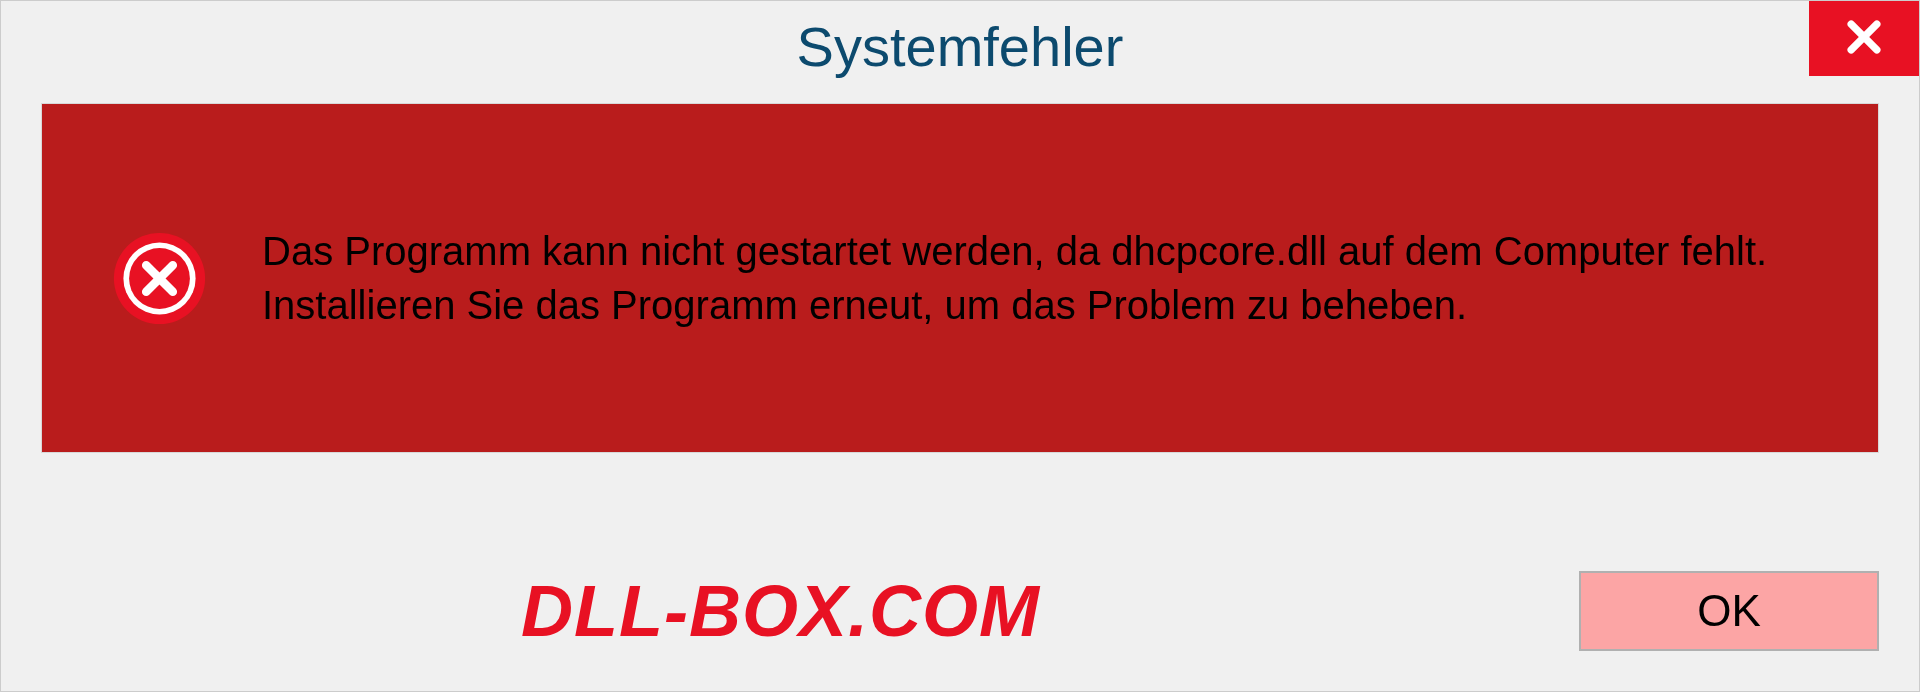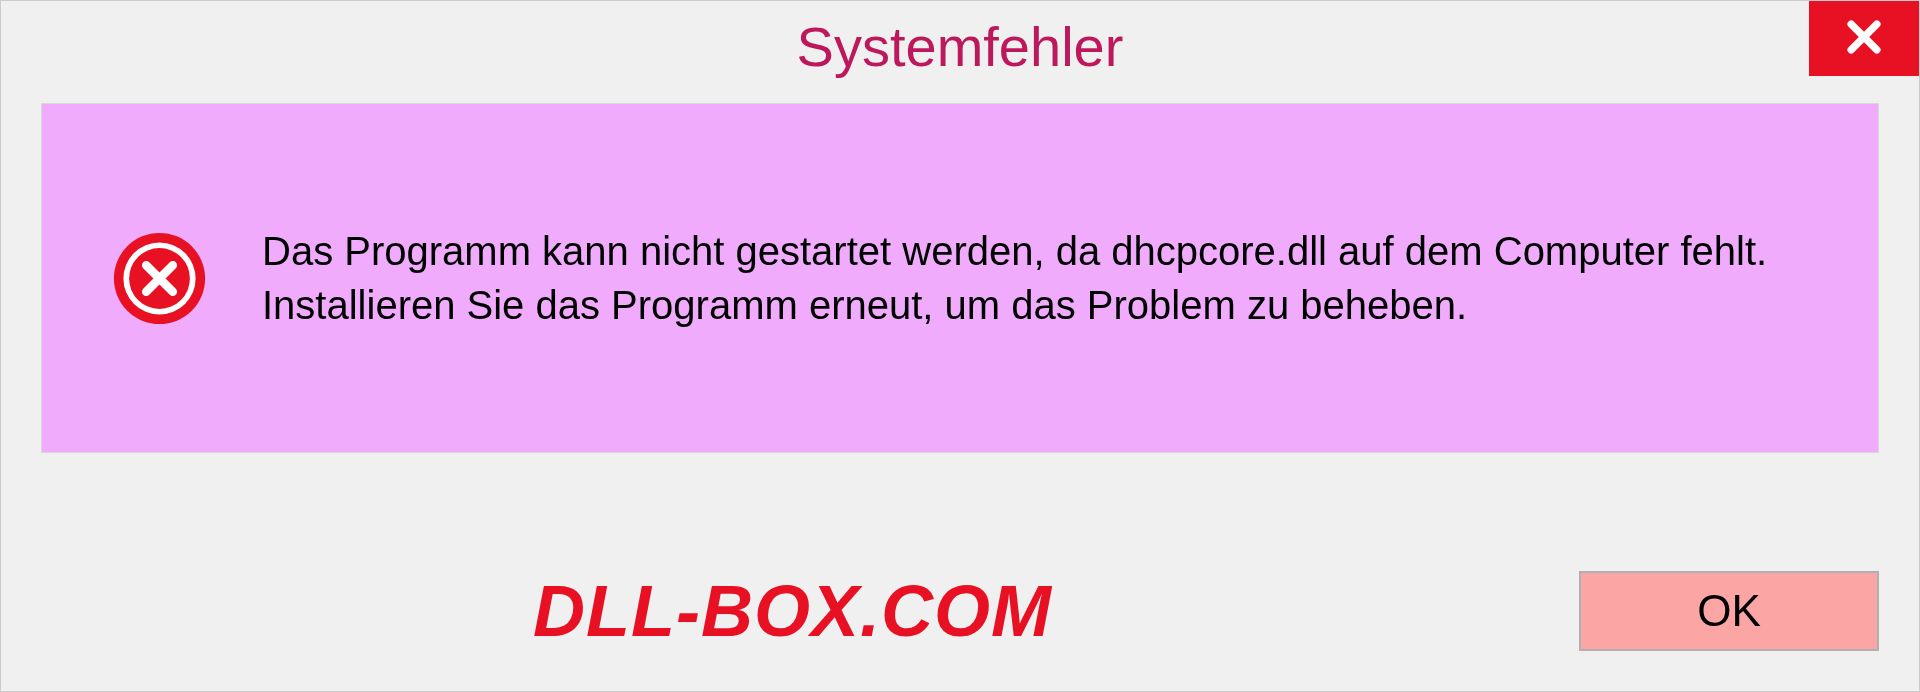"Systemfehler" .title { color: #be185d -> #0c4a6e }
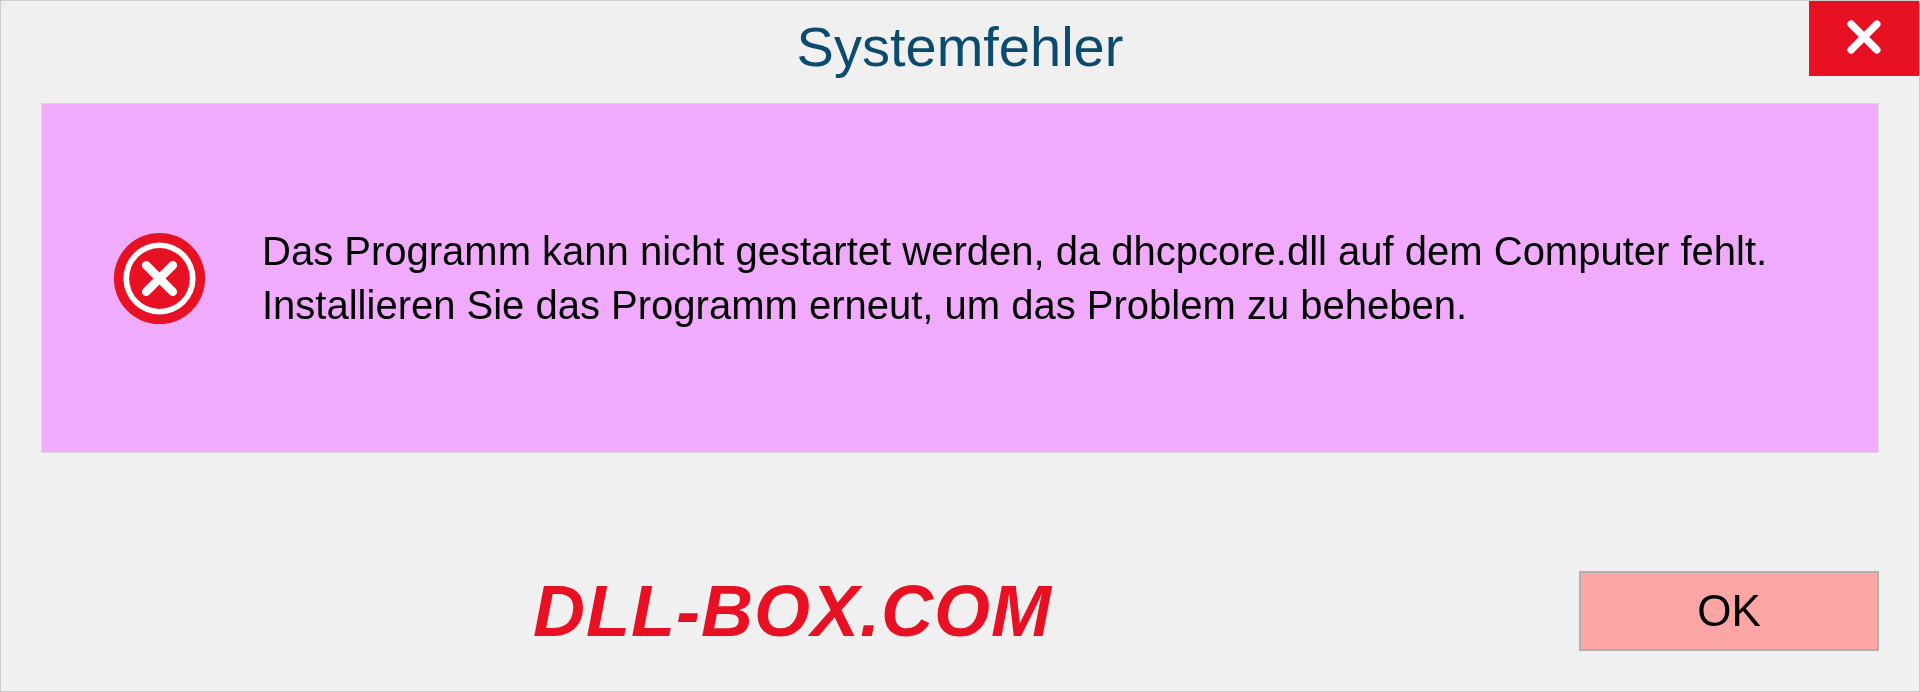"Das Programm kann nicht gestartet" .content-area { background: #f0abfc -> #b91c1c }
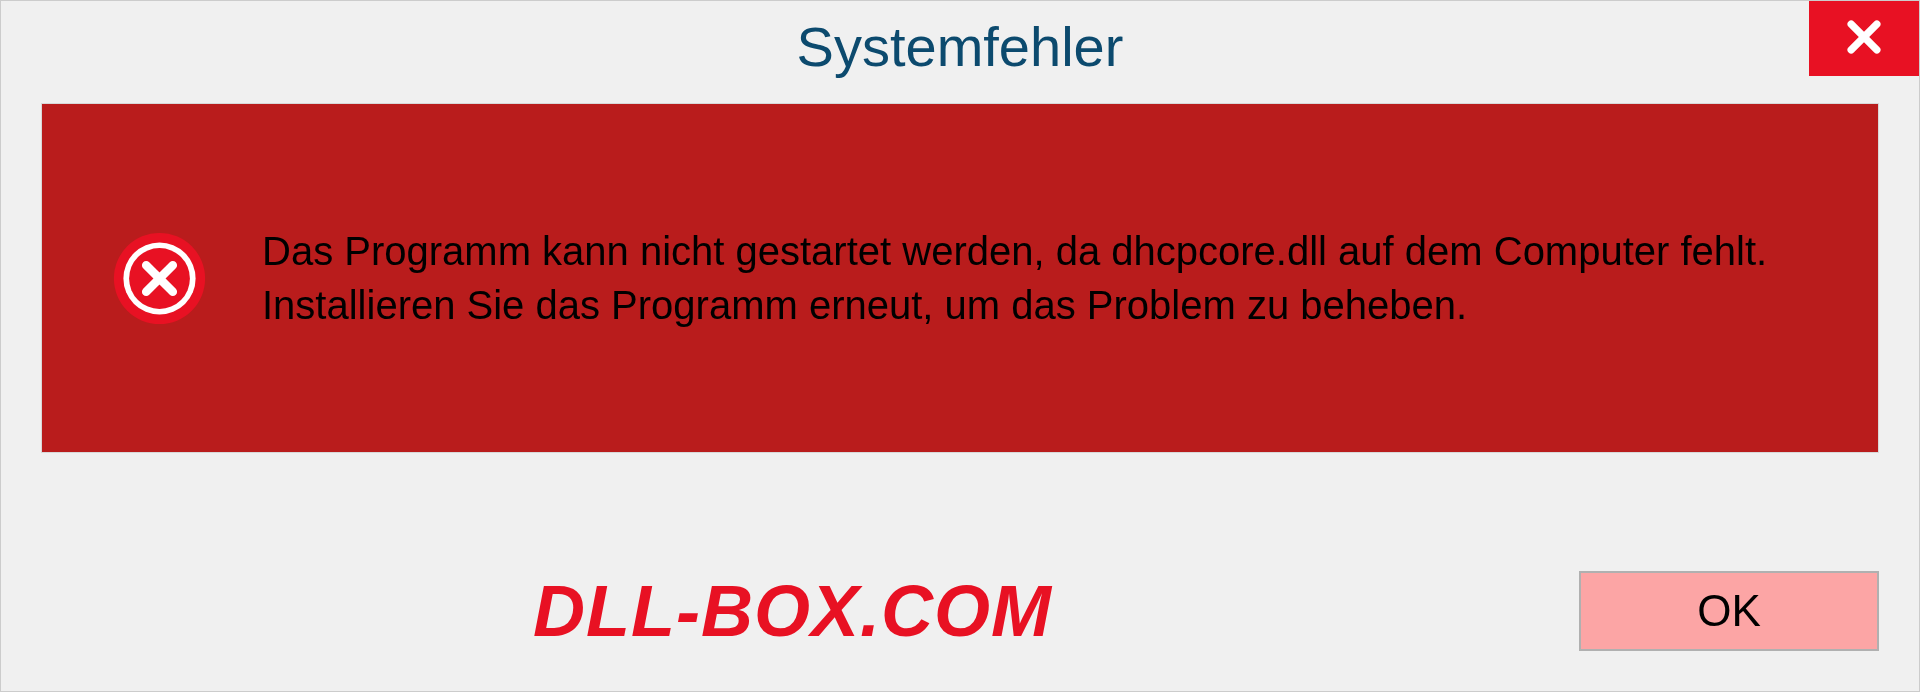"DLL-BOX.COM" .footer { margin-left: 12px -> none }
